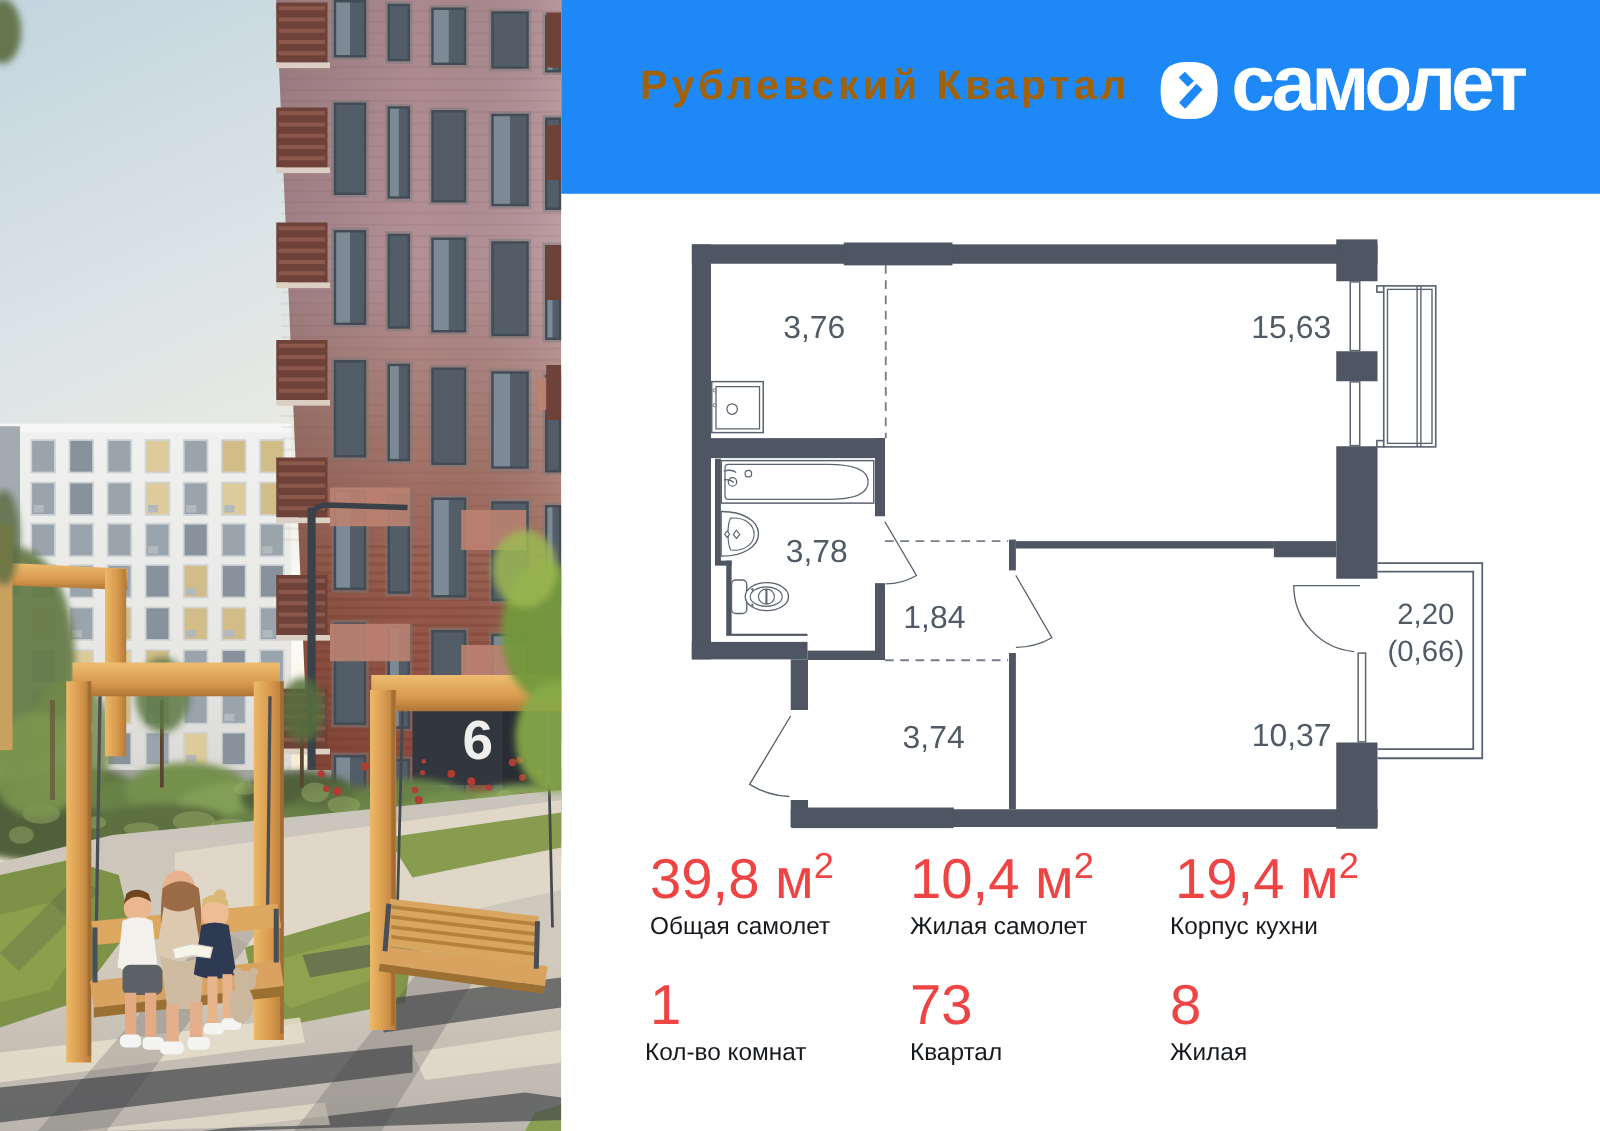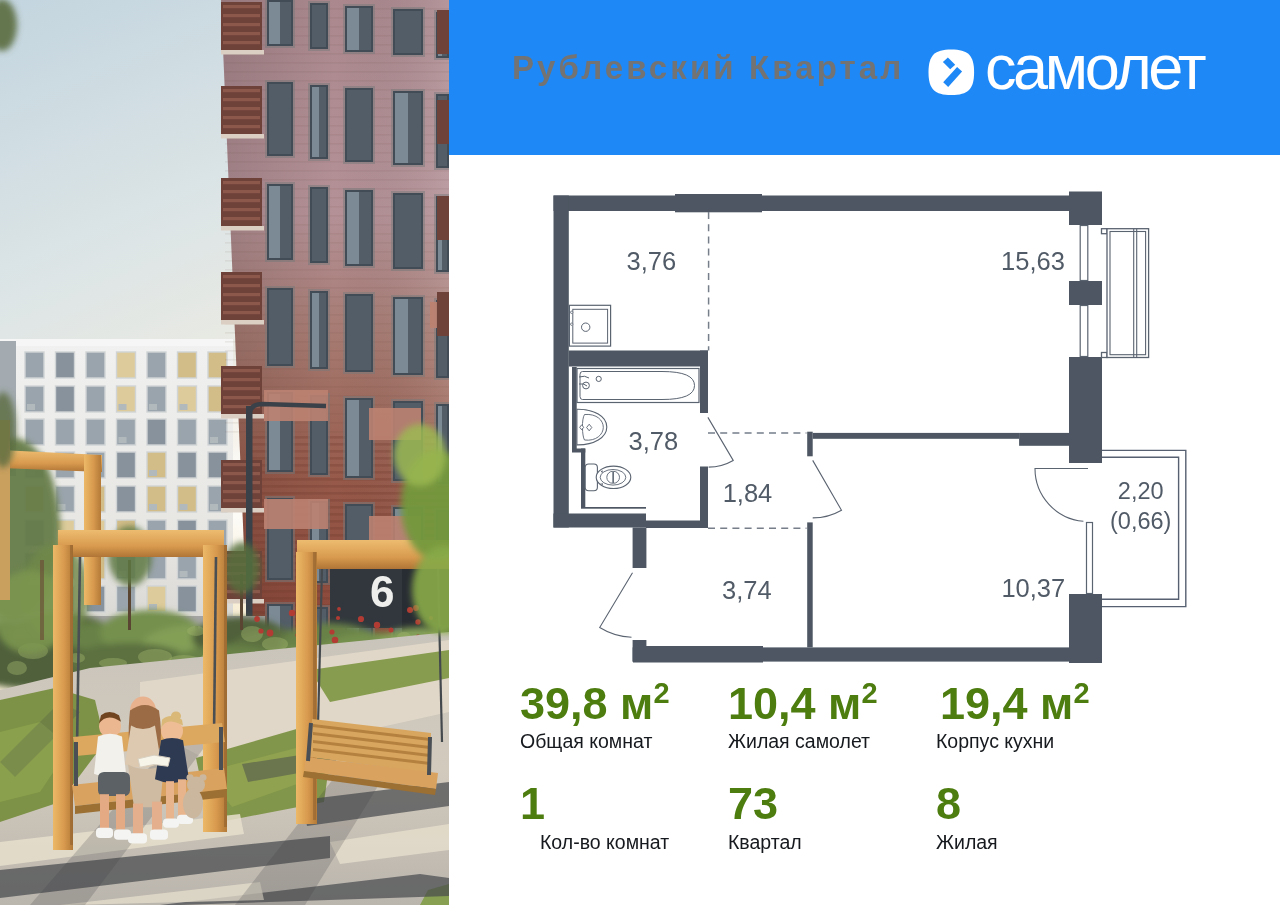"Рублевский Квартал" div.abs { color: #737373 -> #a16207 }
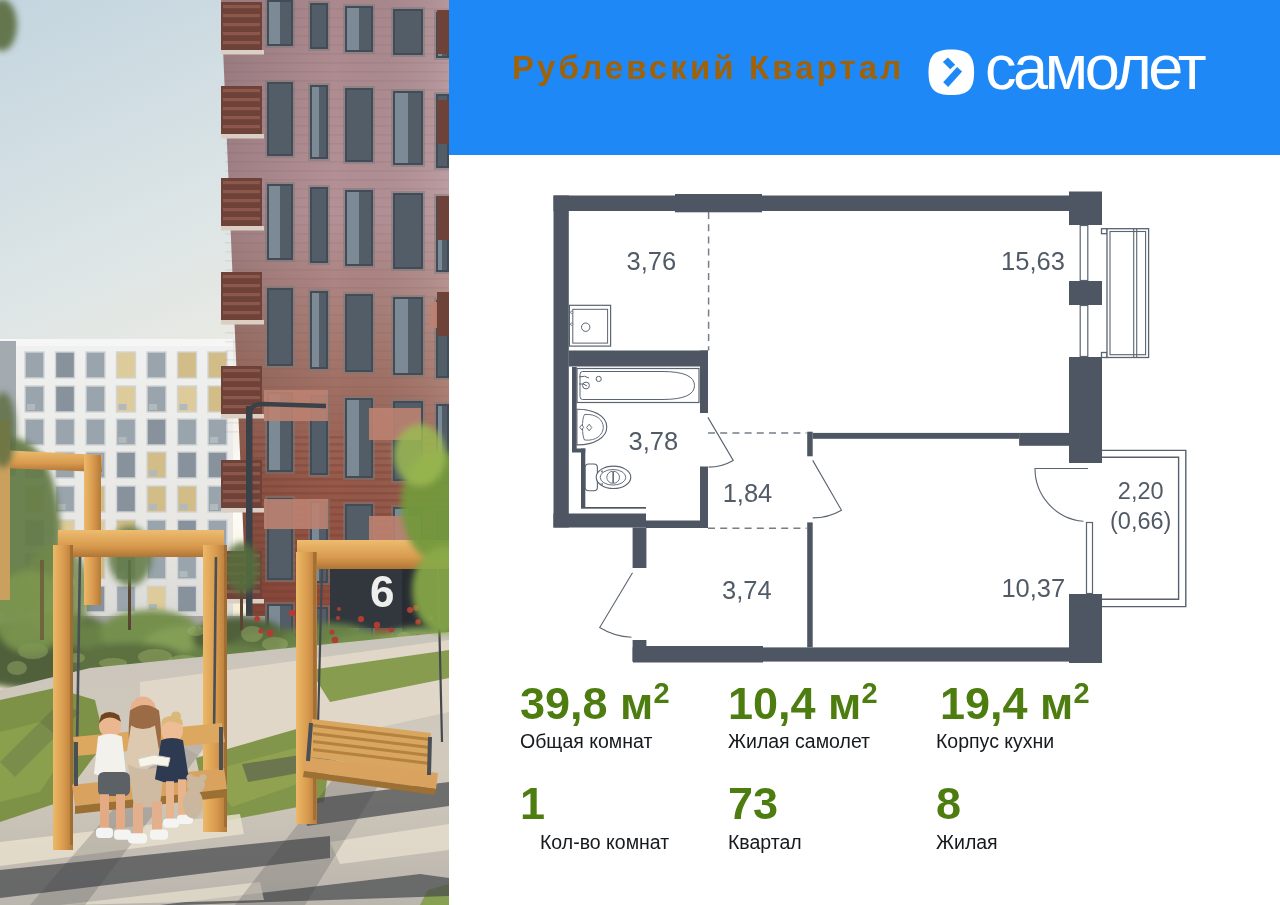"самолет" div.abs { font-weight: normal -> bold }
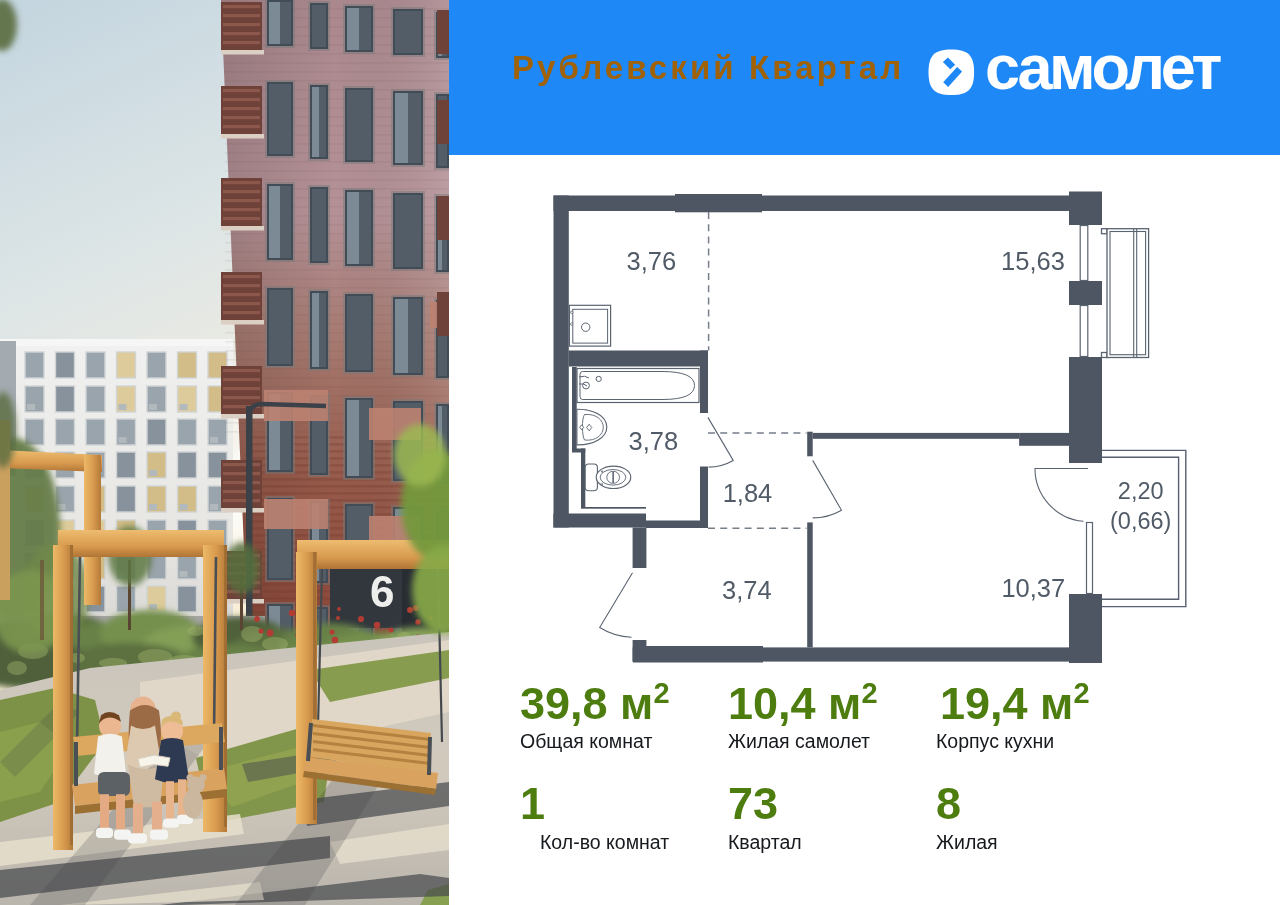"39,8 м2" .num { color: #4d7c0f -> #ef4444; font-weight: bold -> normal }
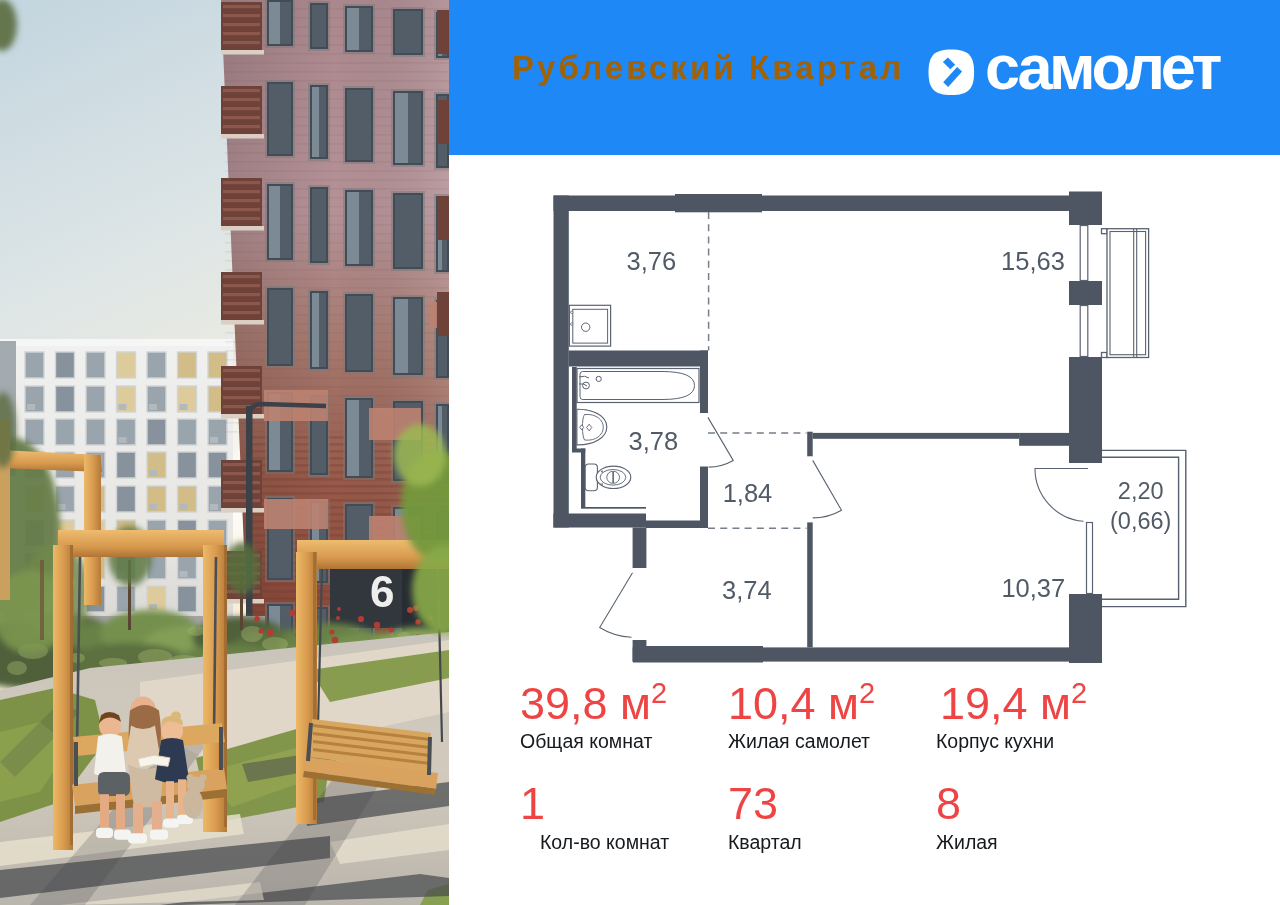"Общая комнат" div.lbl { text: комнат -> самолет }
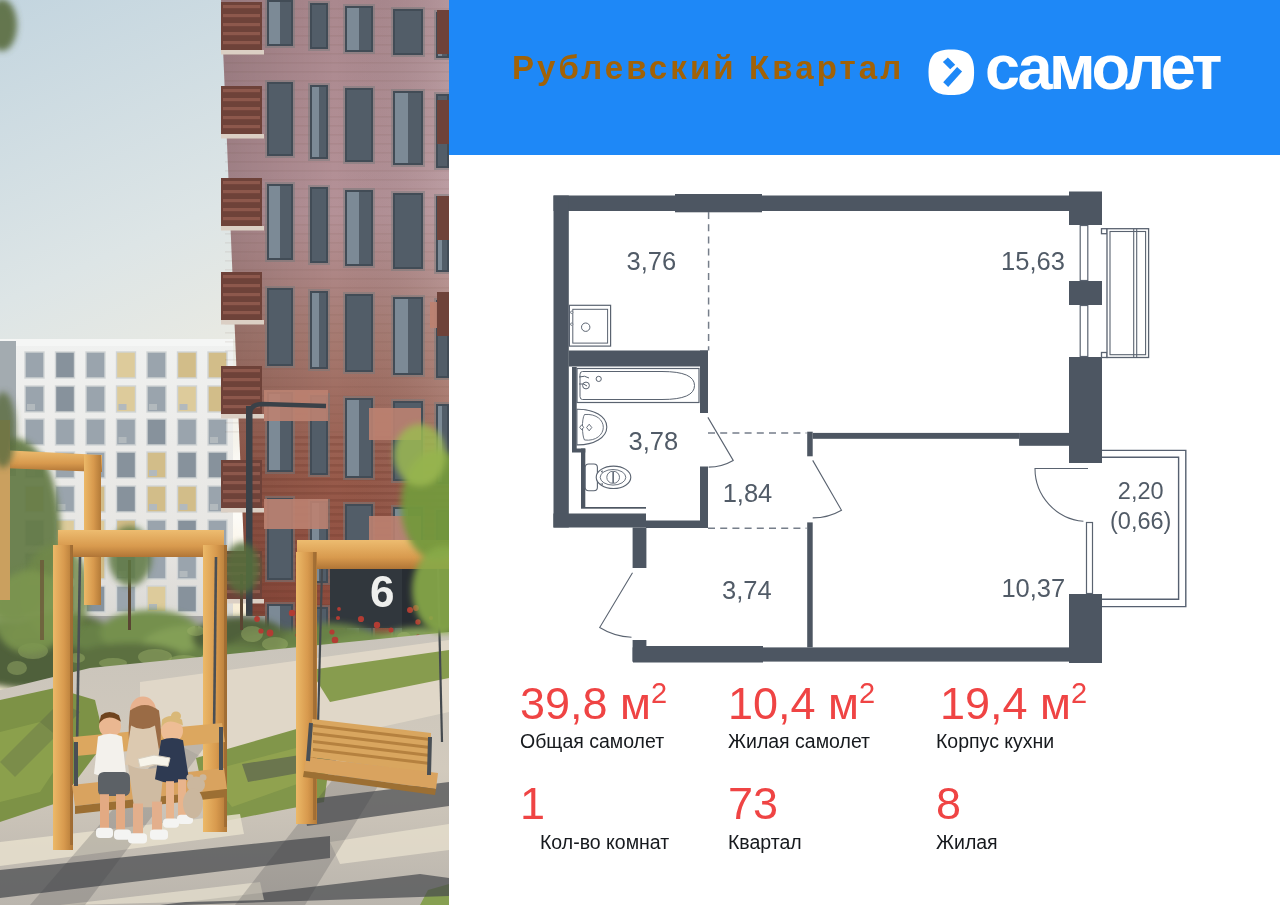"Кол-во комнат" div.lbl { left: 540px -> 516px }
